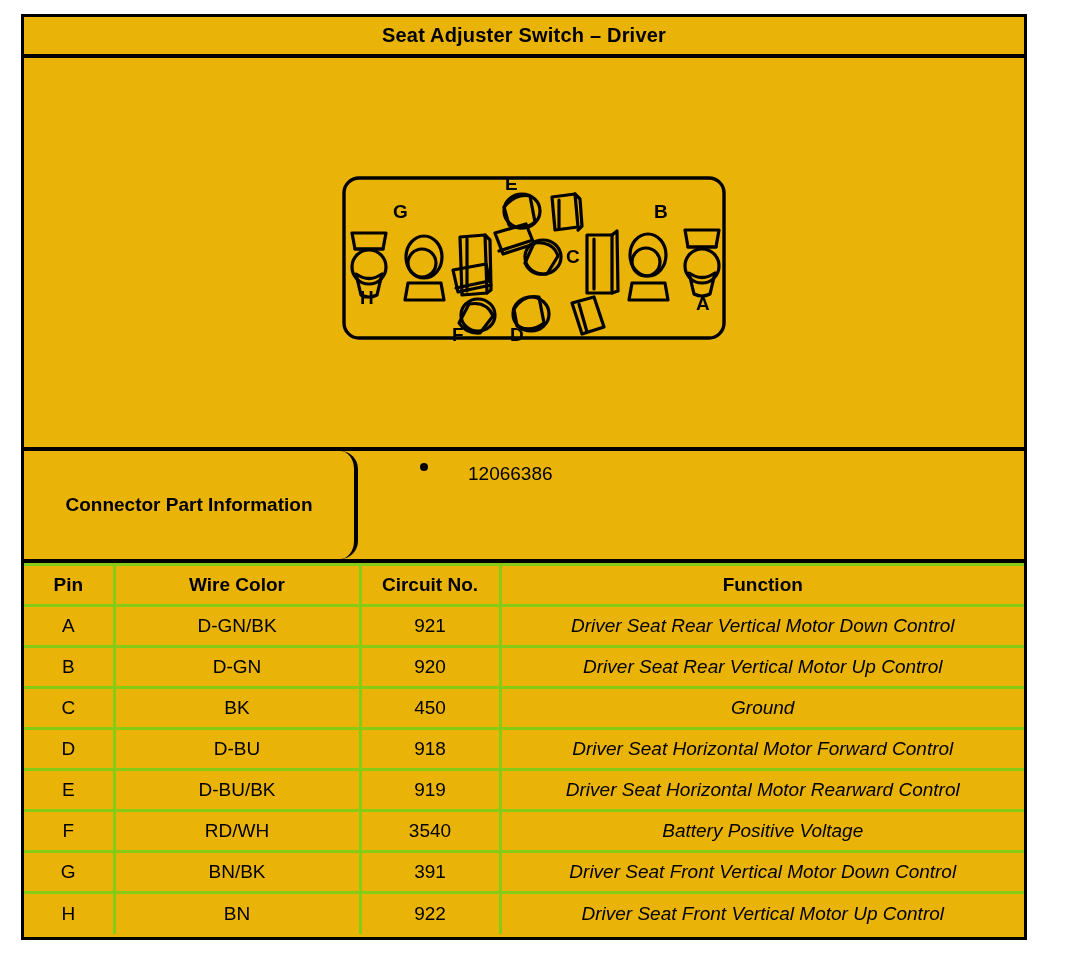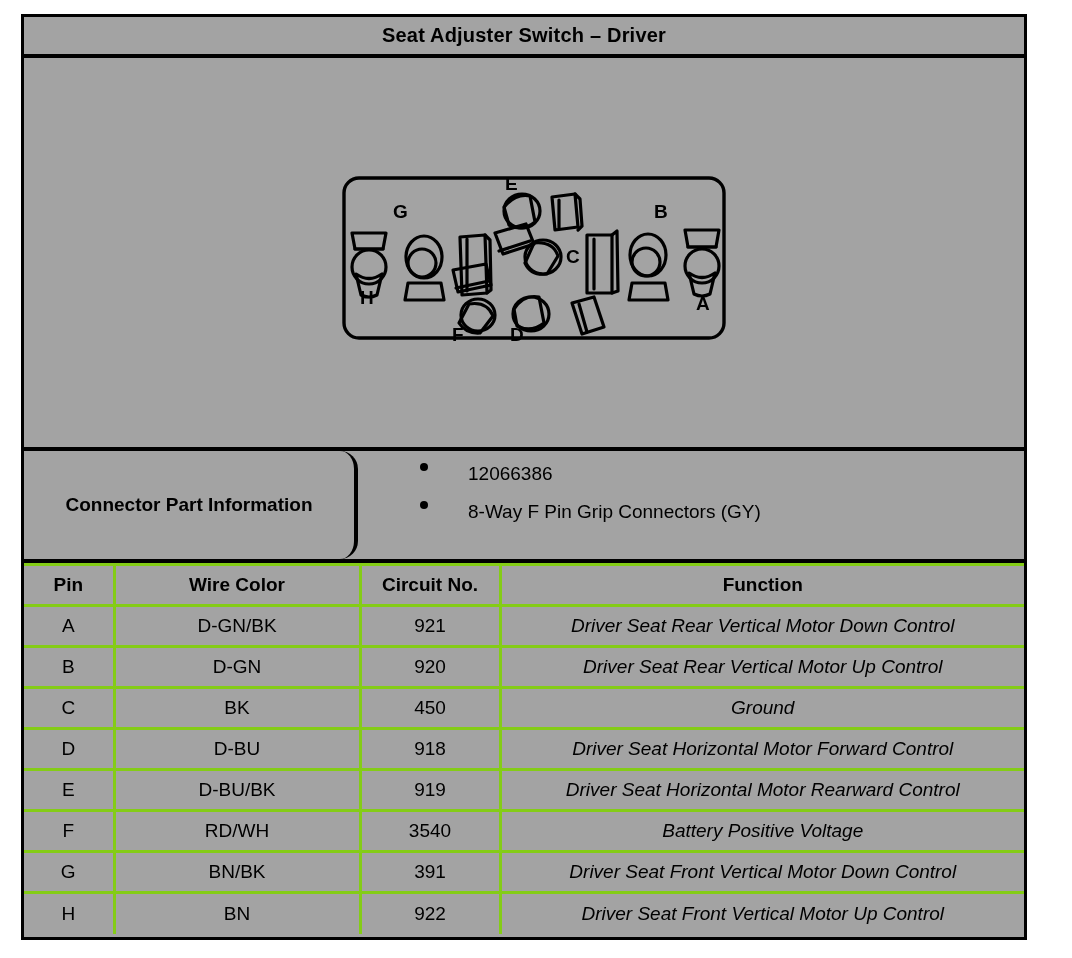"Seat Adjuster Switch – Driver" .page { background: #a3a3a3 -> #eab308 }
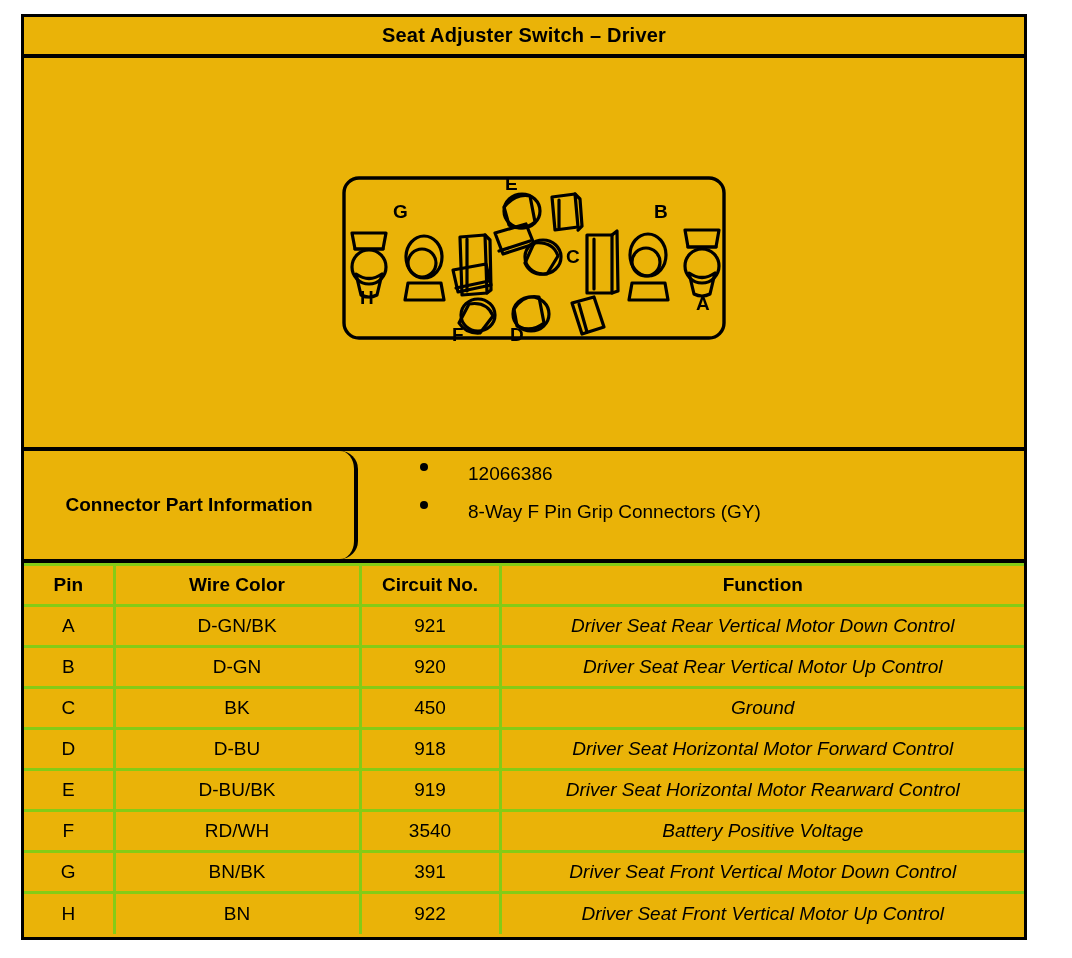"8-Way F Pin Grip Connectors" div.bullet-row { html: <div> <span></span> <span>8-Way F Pin Grip Connectors (GY)</span> </div> -> none }
